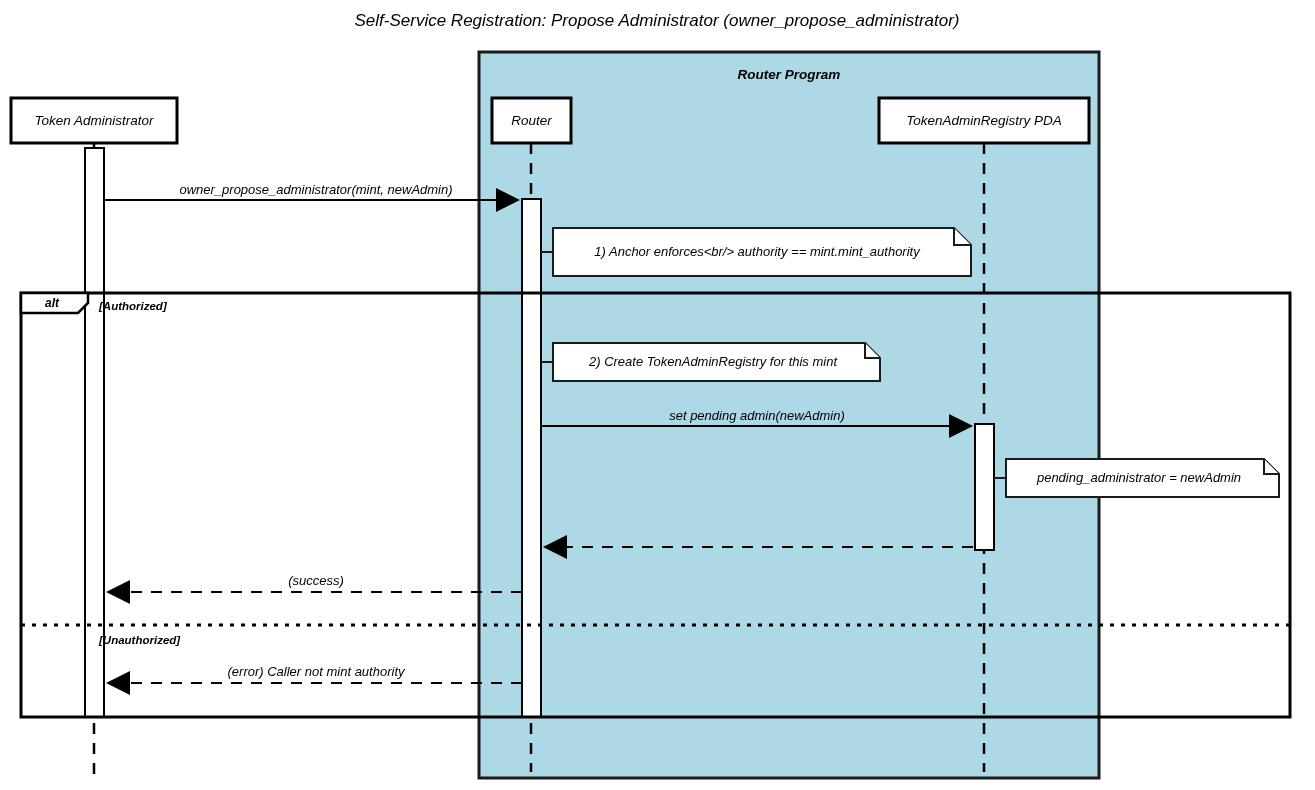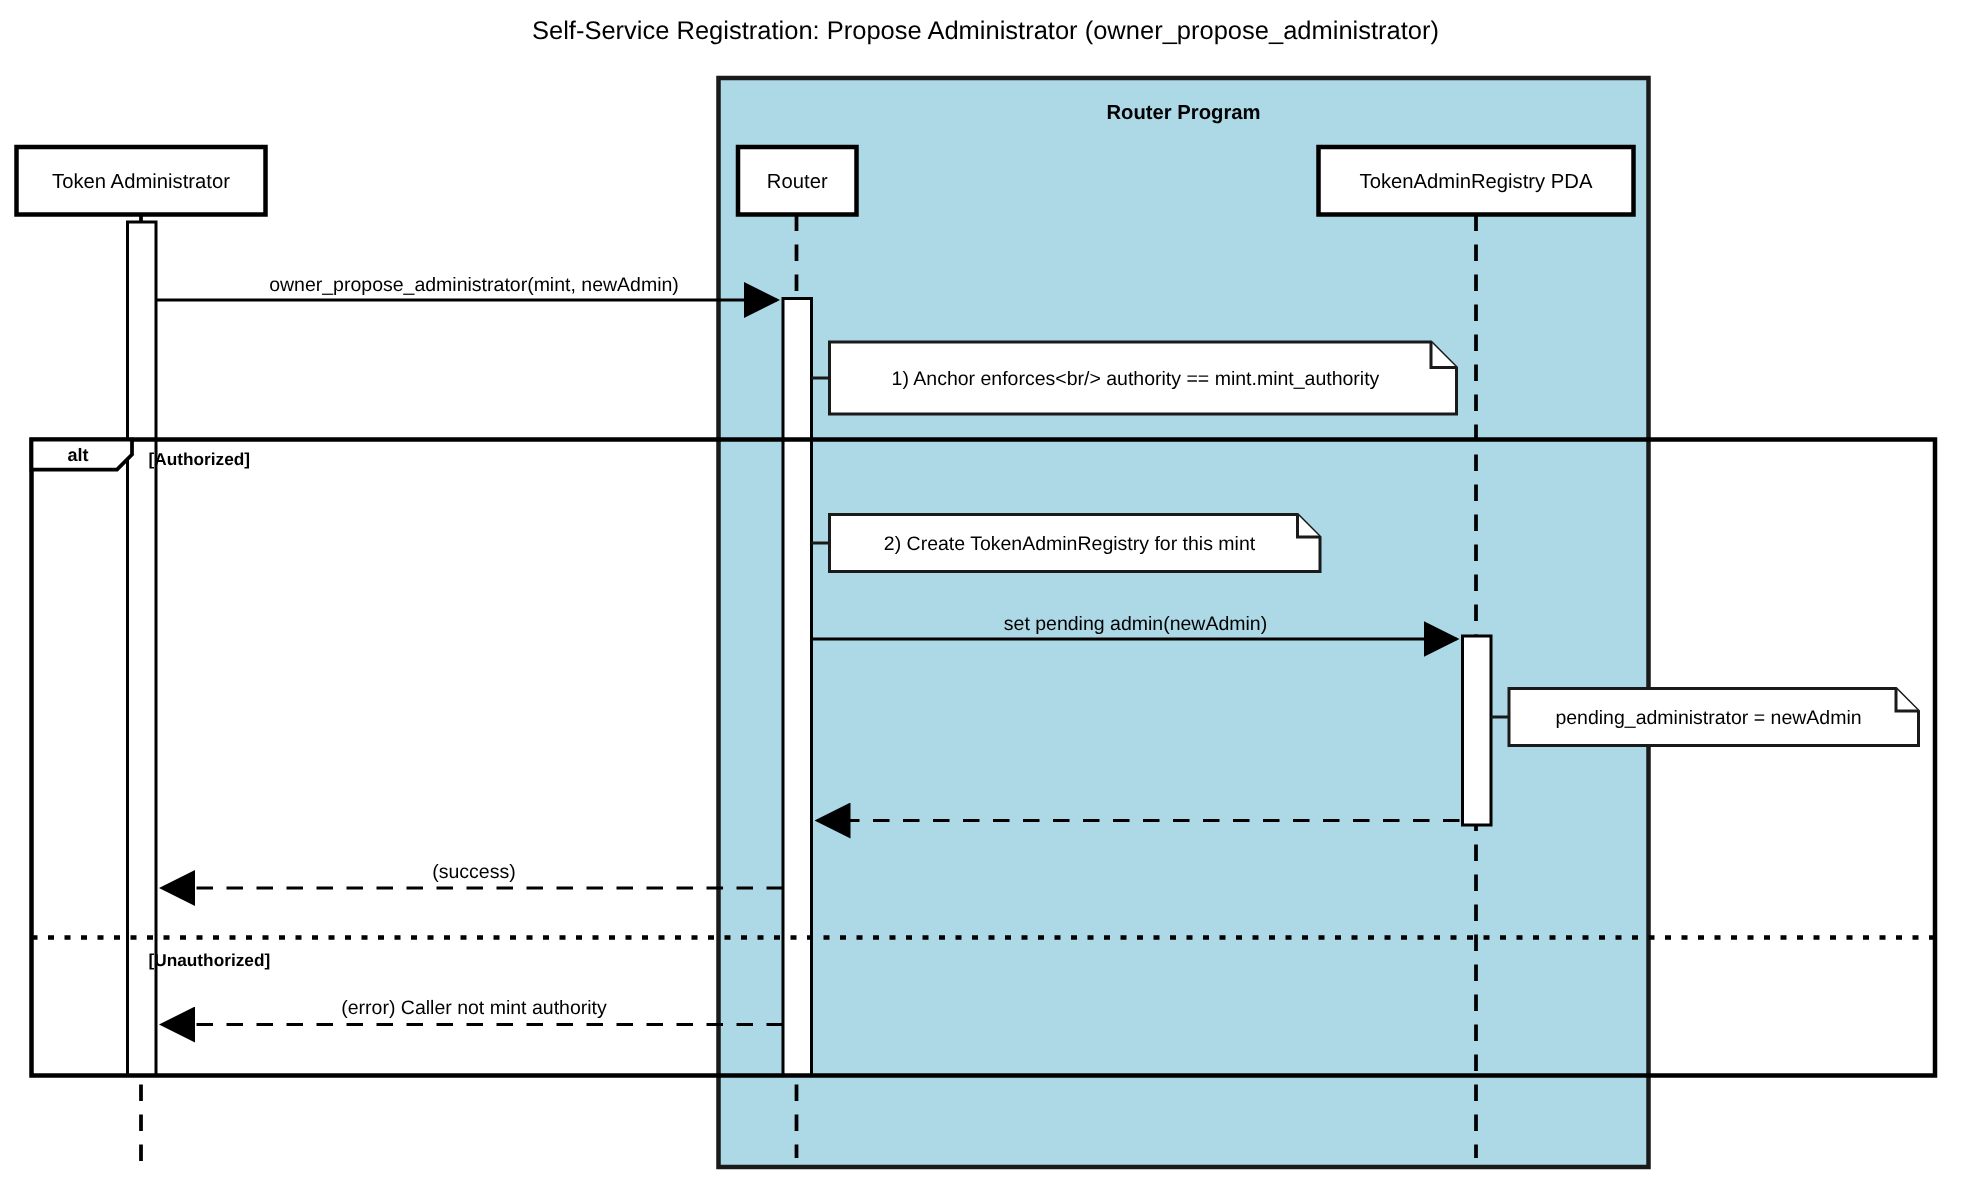"Self-Service Registration: Propose" #diagram-root { font-style: none -> italic }
